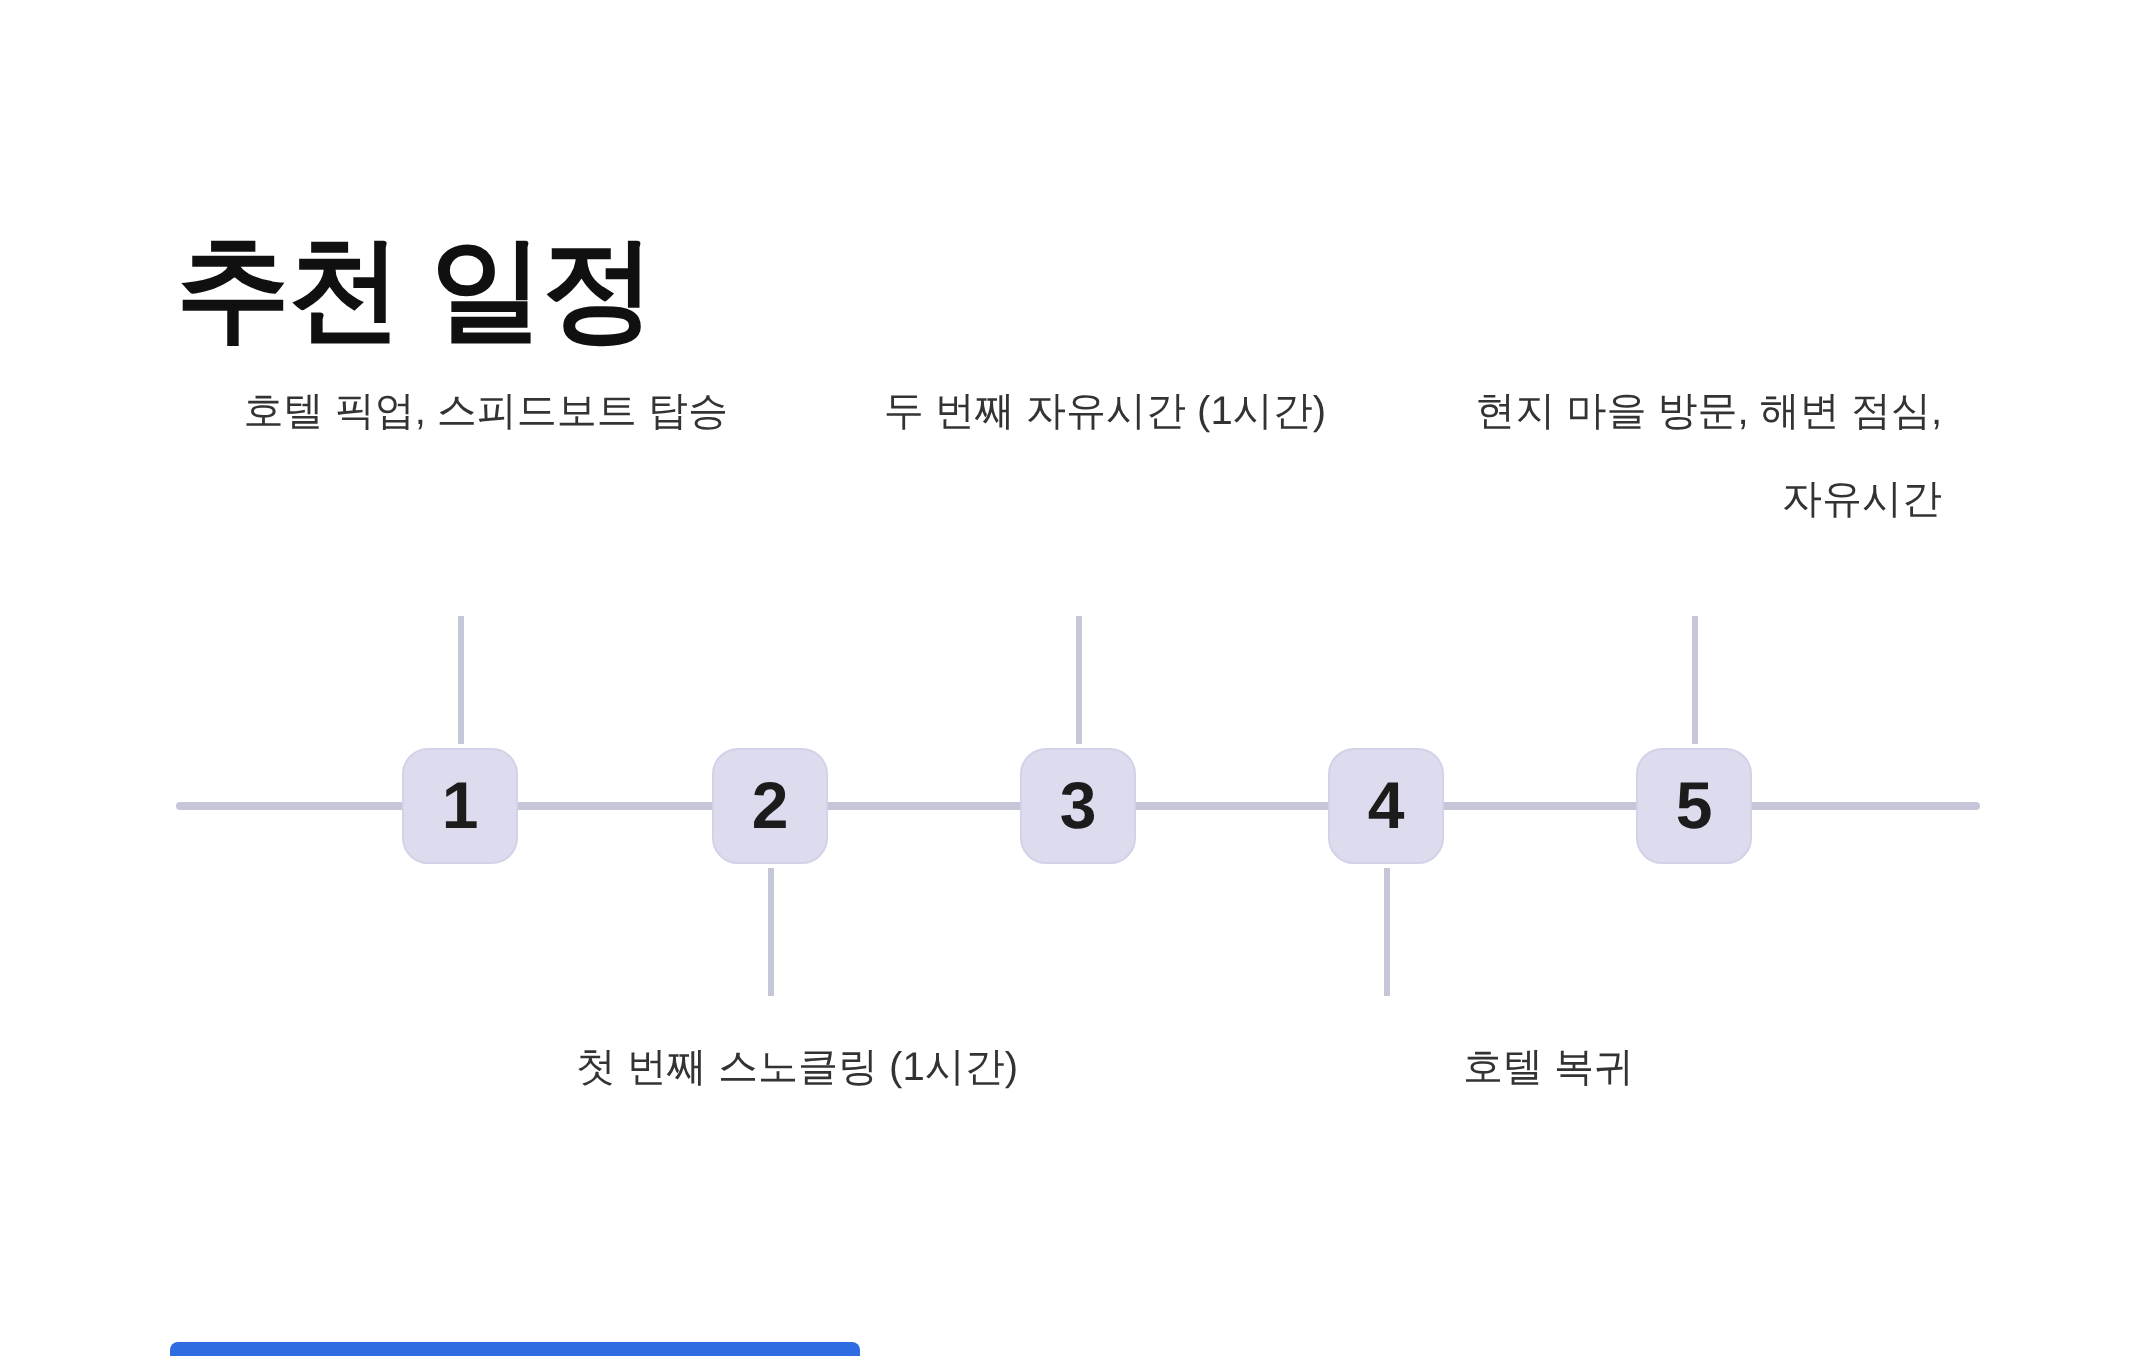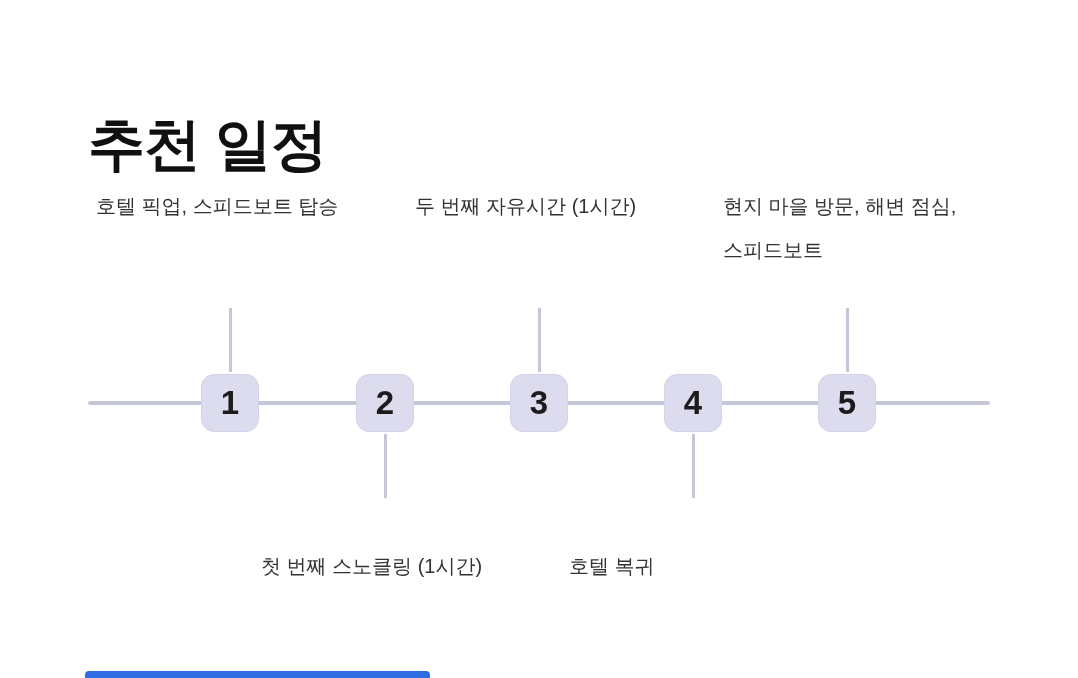"호텔 픽업, 스피드보트 탑승" .label { text-align: left -> right }
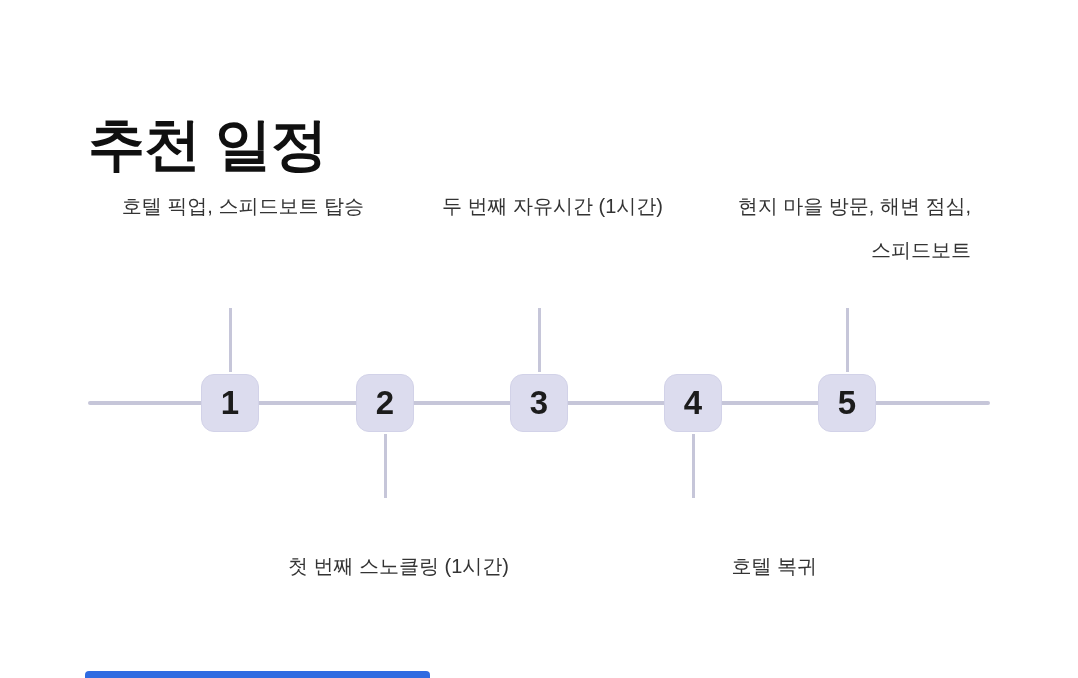"현지 마을 방문, 해변 점심," div.label { text: 스피드보트 -> 자유시간 }
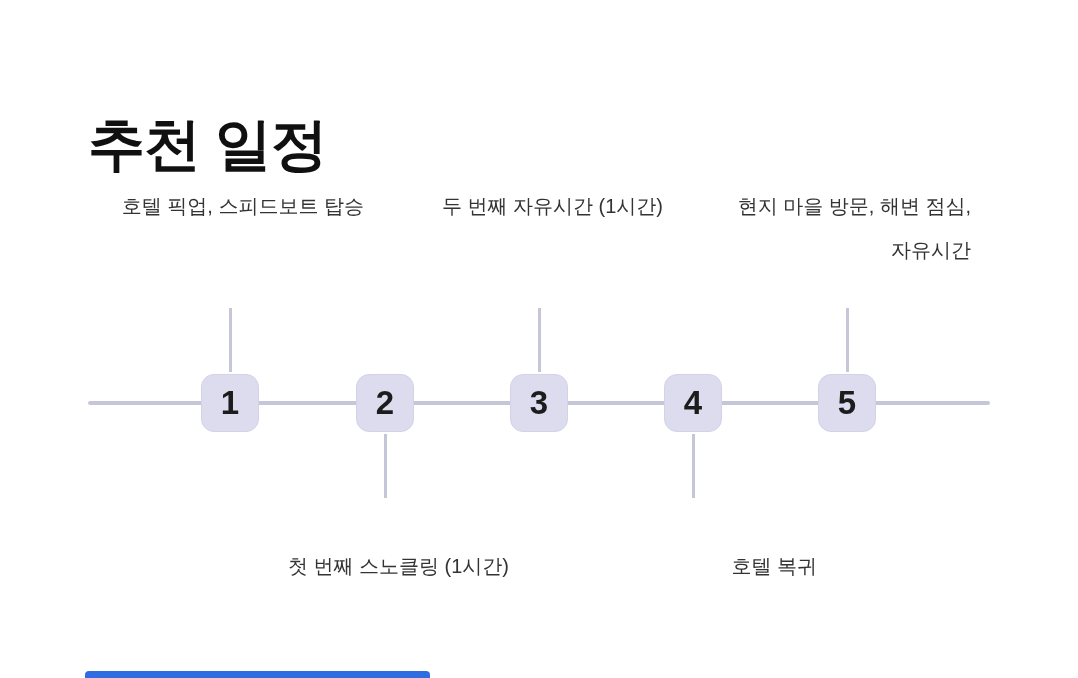"첫 번째 스노클링 (1시간)" .below .label { top: 544px -> 512px }
